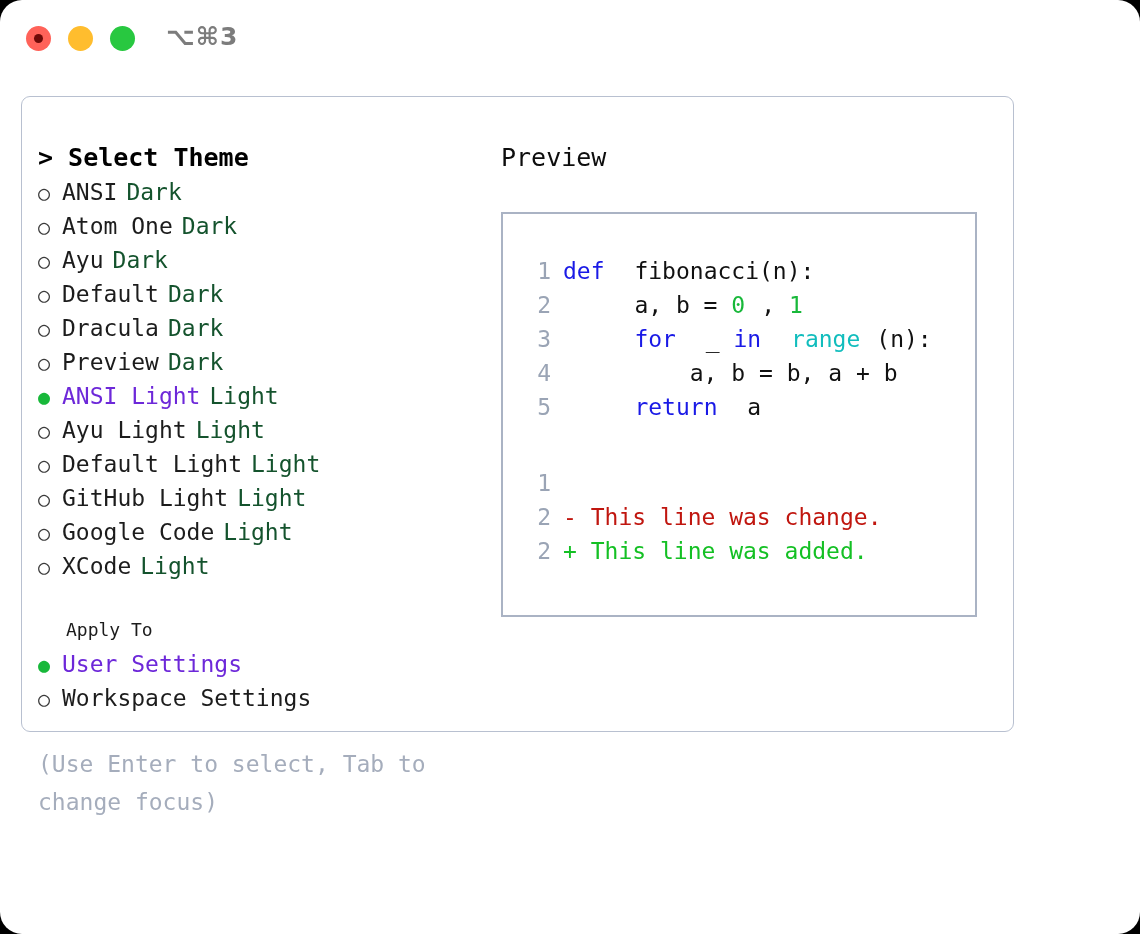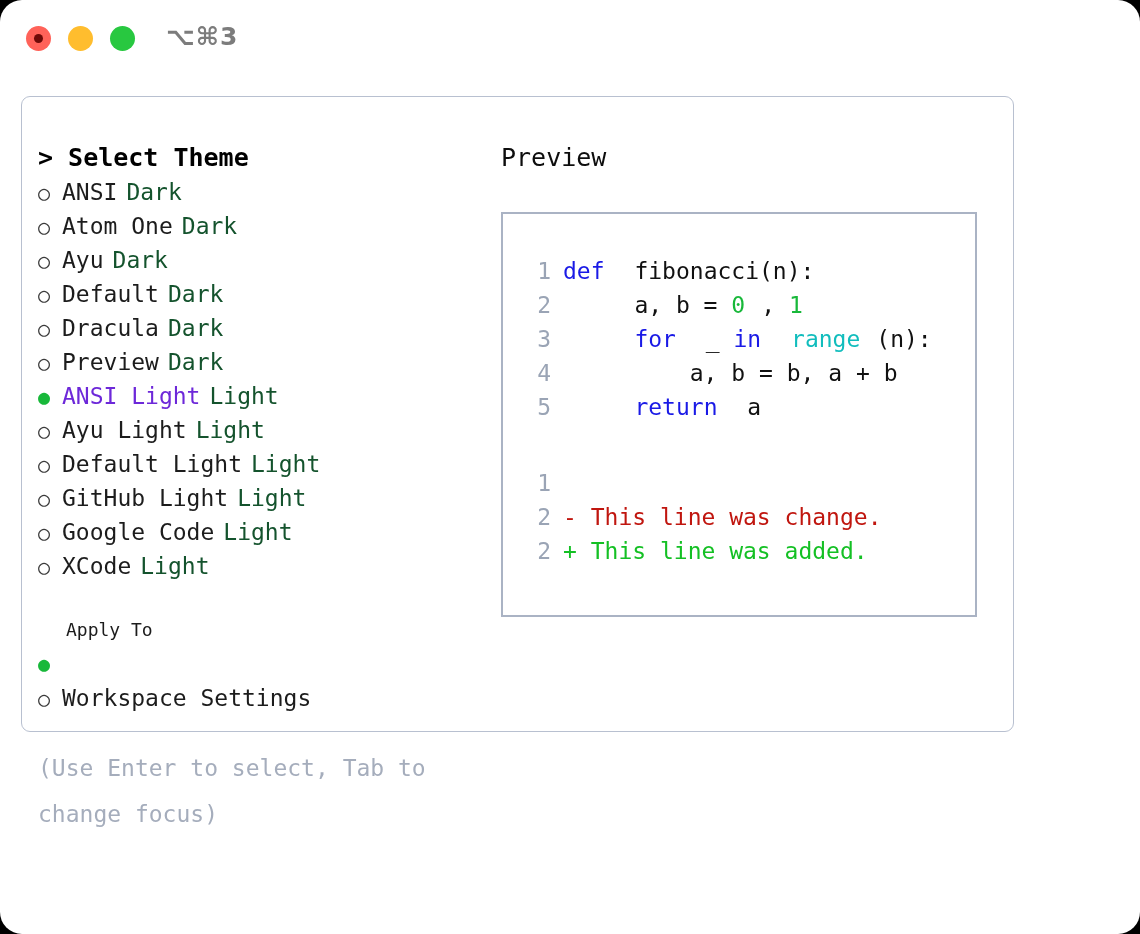"User Settings" span.opt-label { html: none -> <span>User Settings</span> }
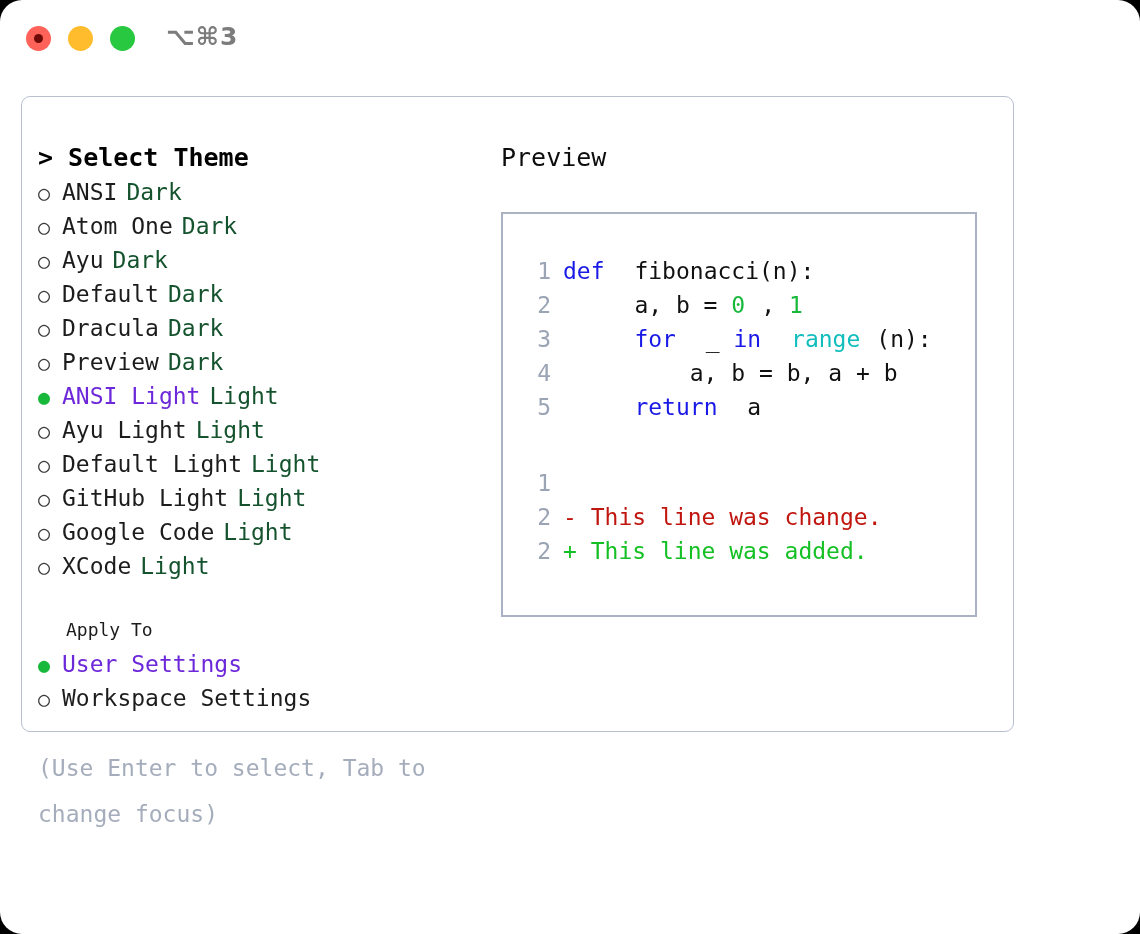"(Use Enter to select, Tab" .hint { line-height: 46px -> 38px }
